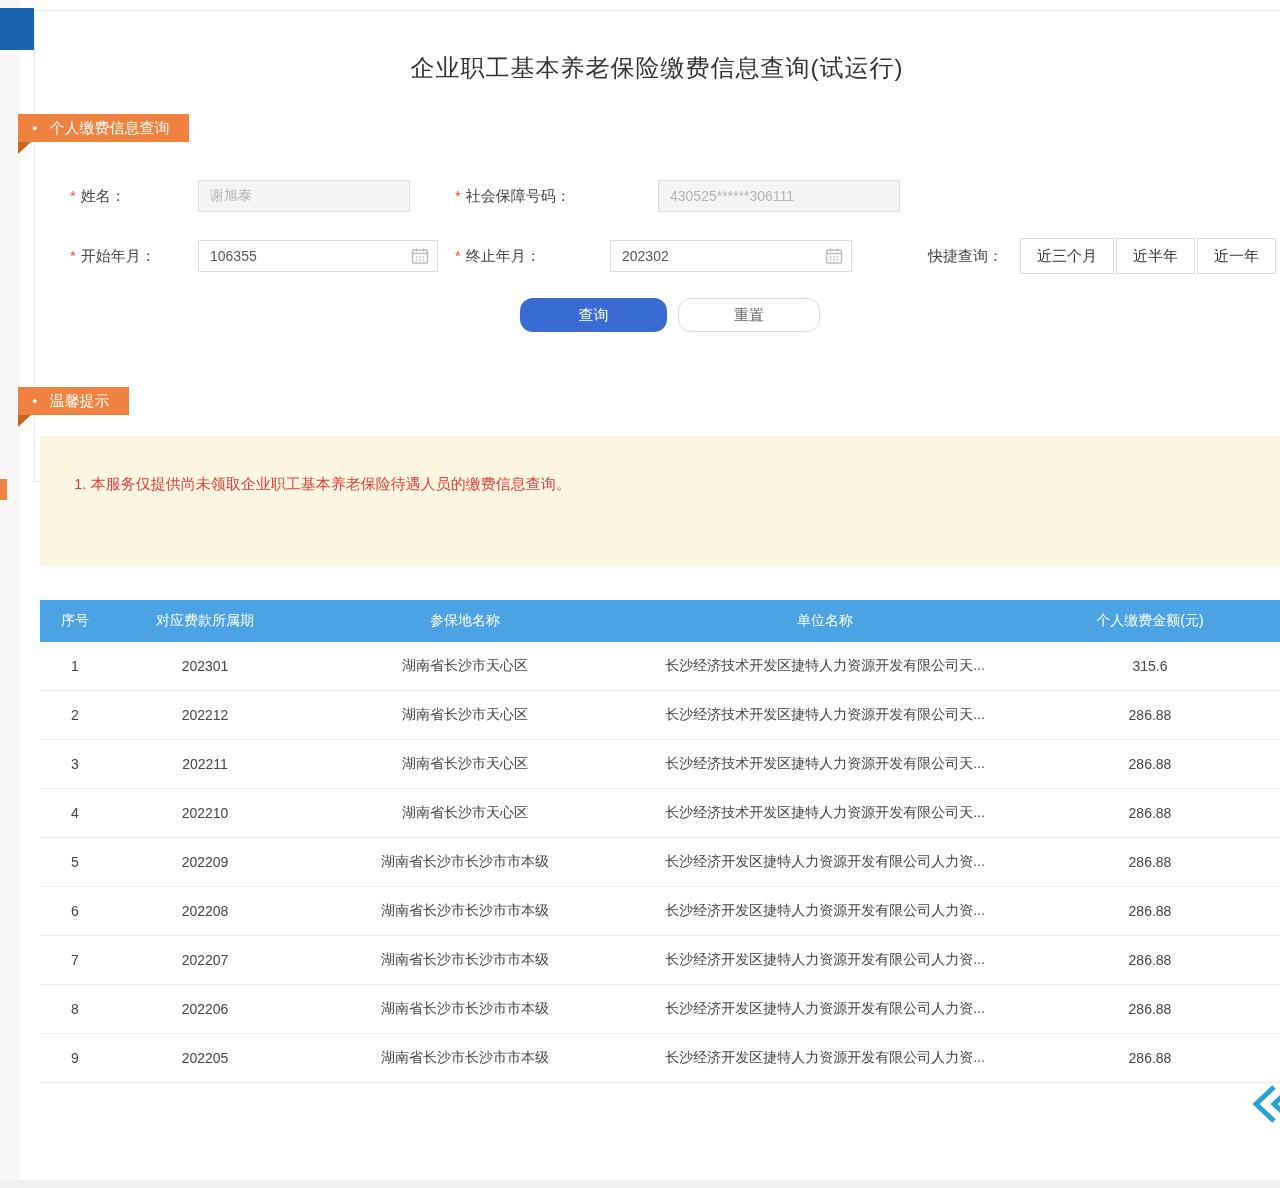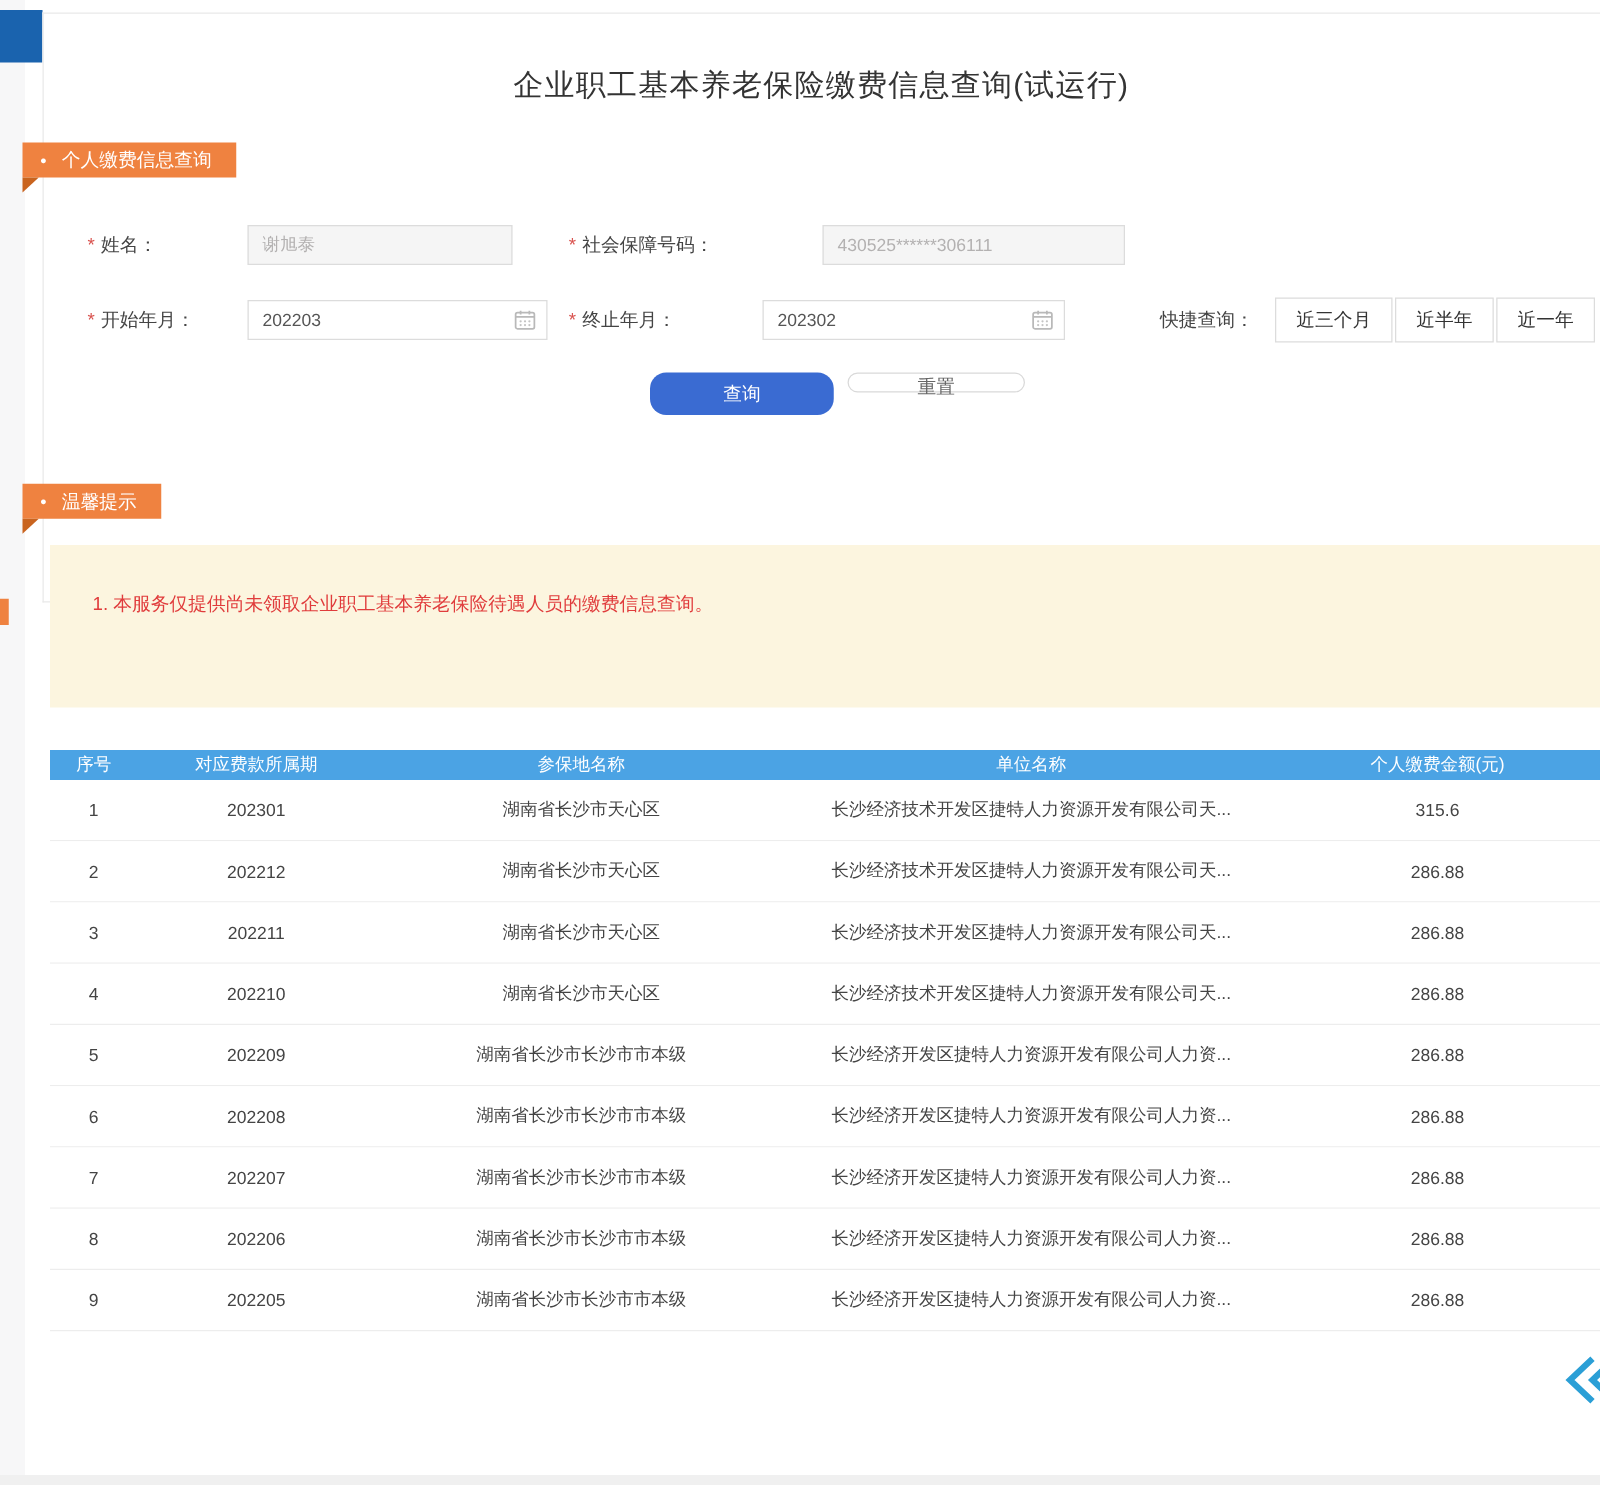"202203" span.val { text: 202203 -> 106355 }
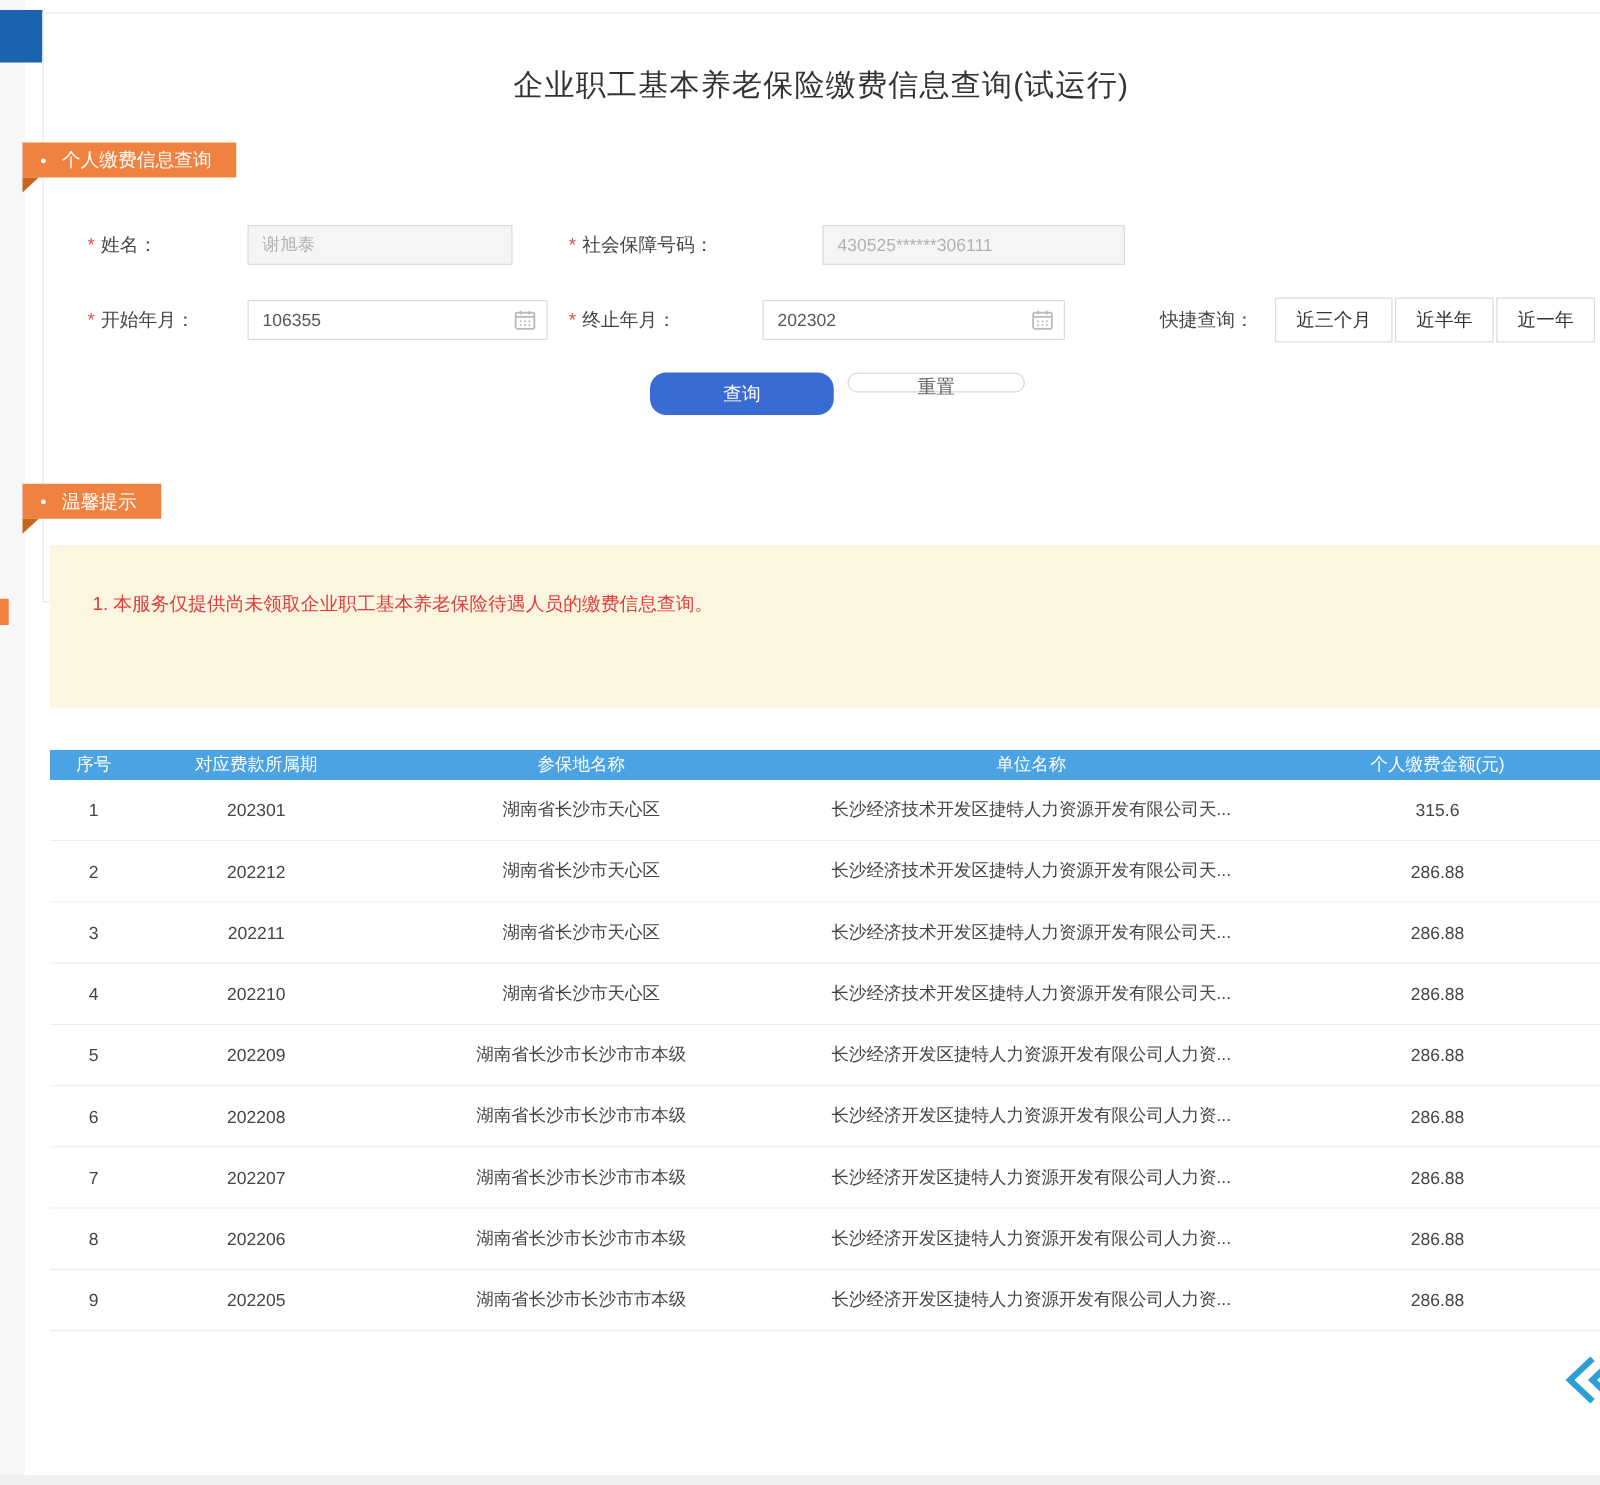"重置" .btn-reset { height: 16px -> 34px }
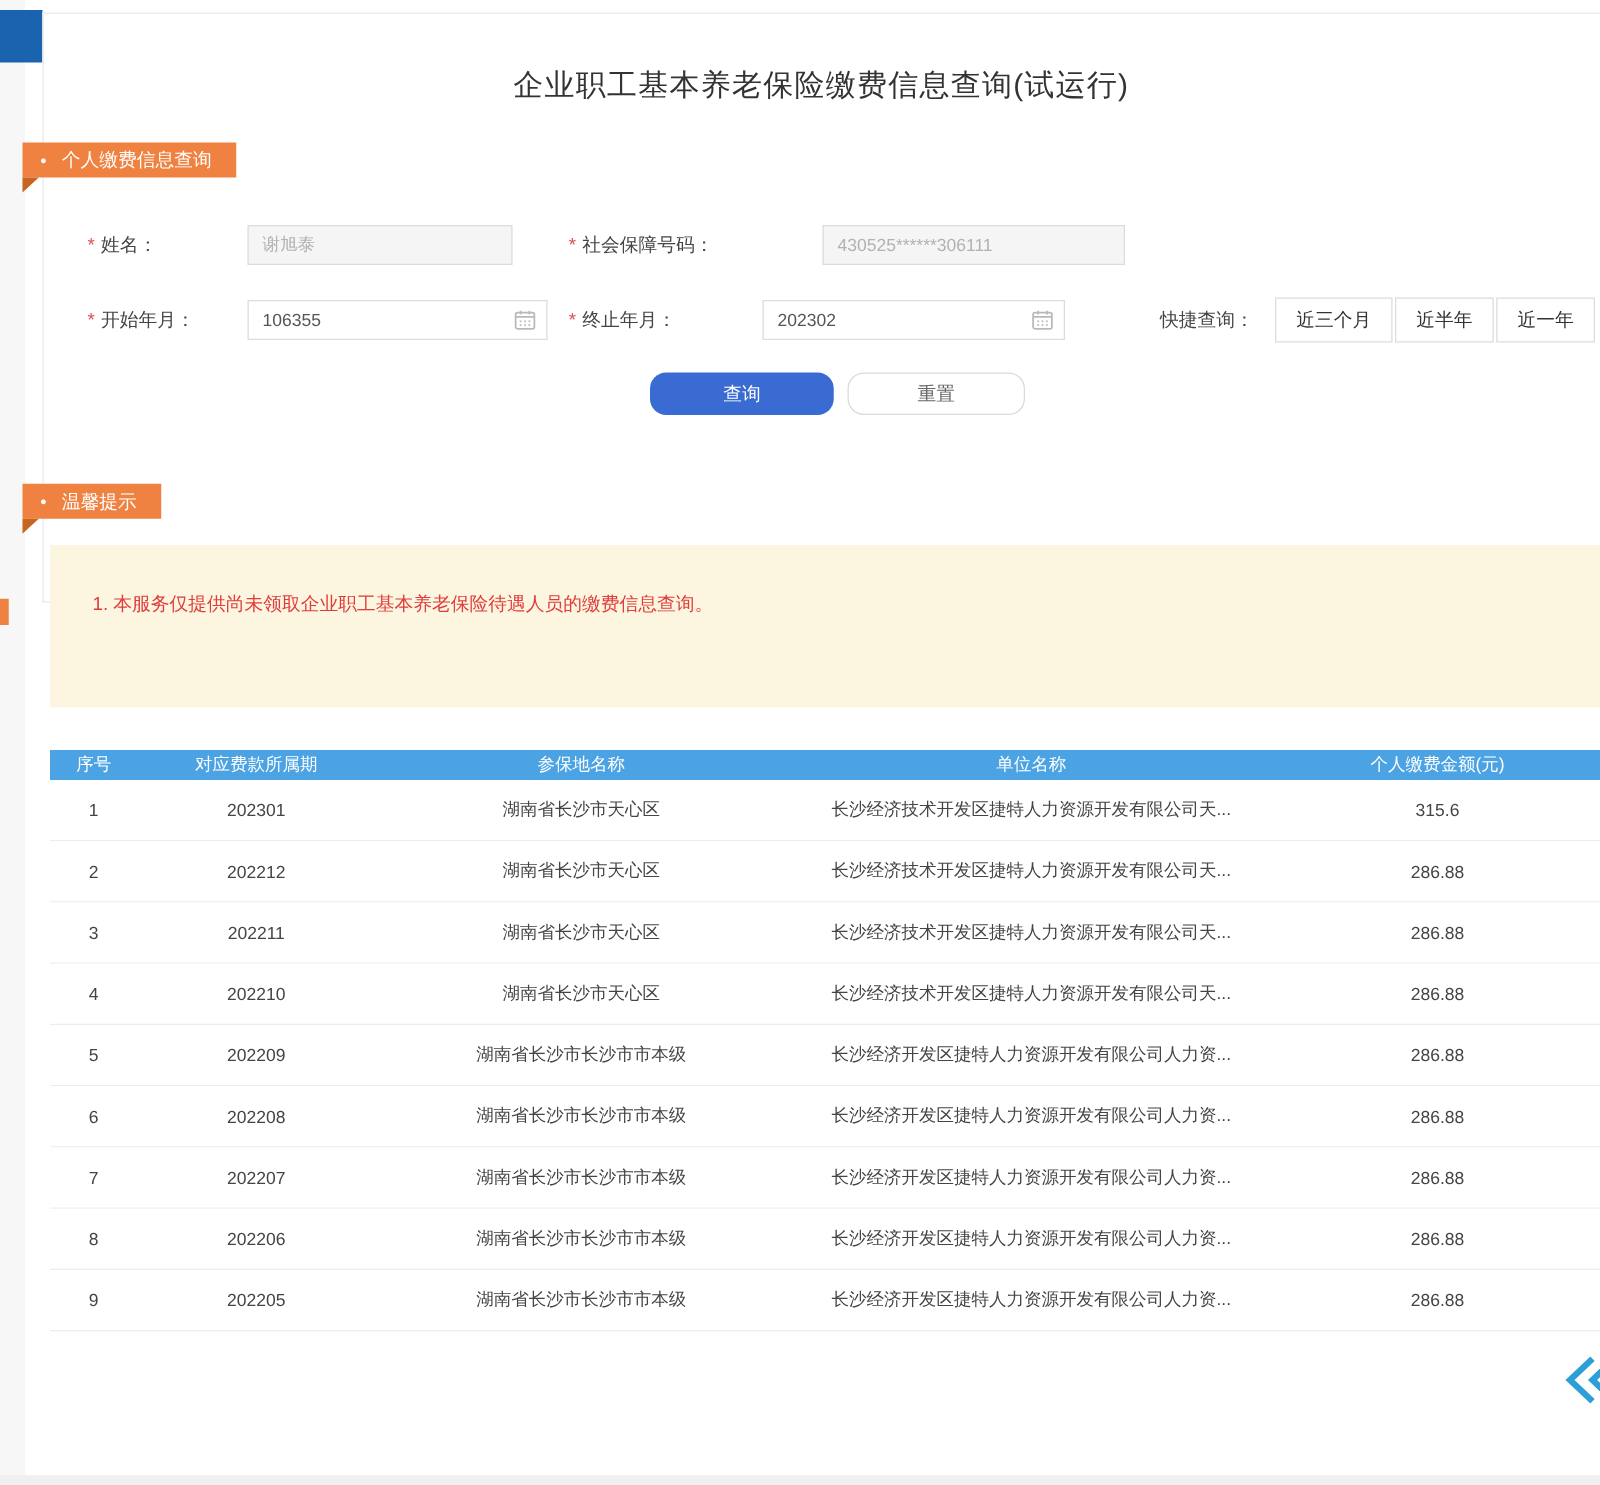"序号" .t-header { height: 24px -> 42px }
